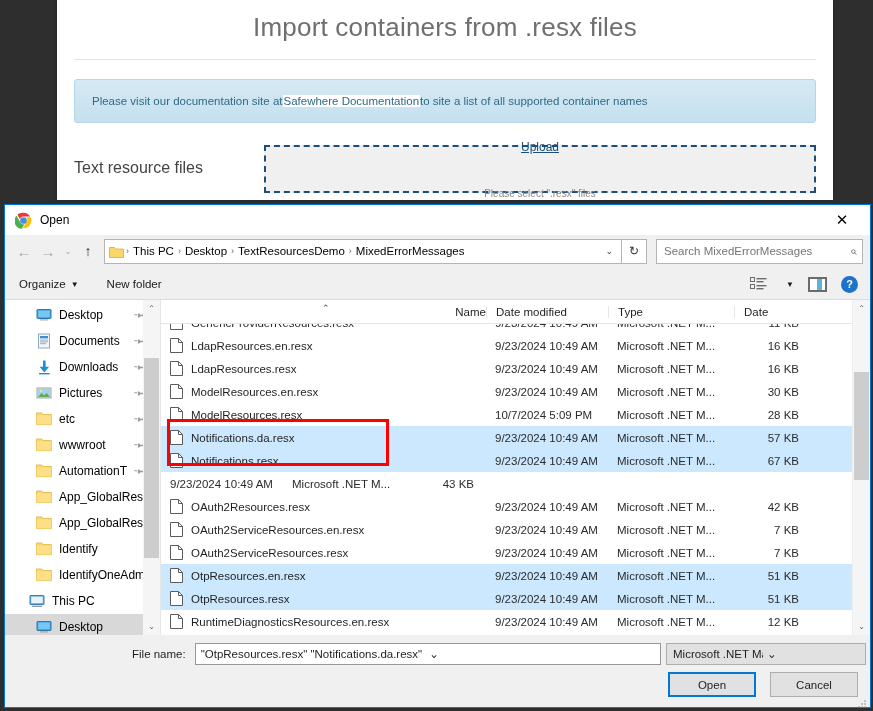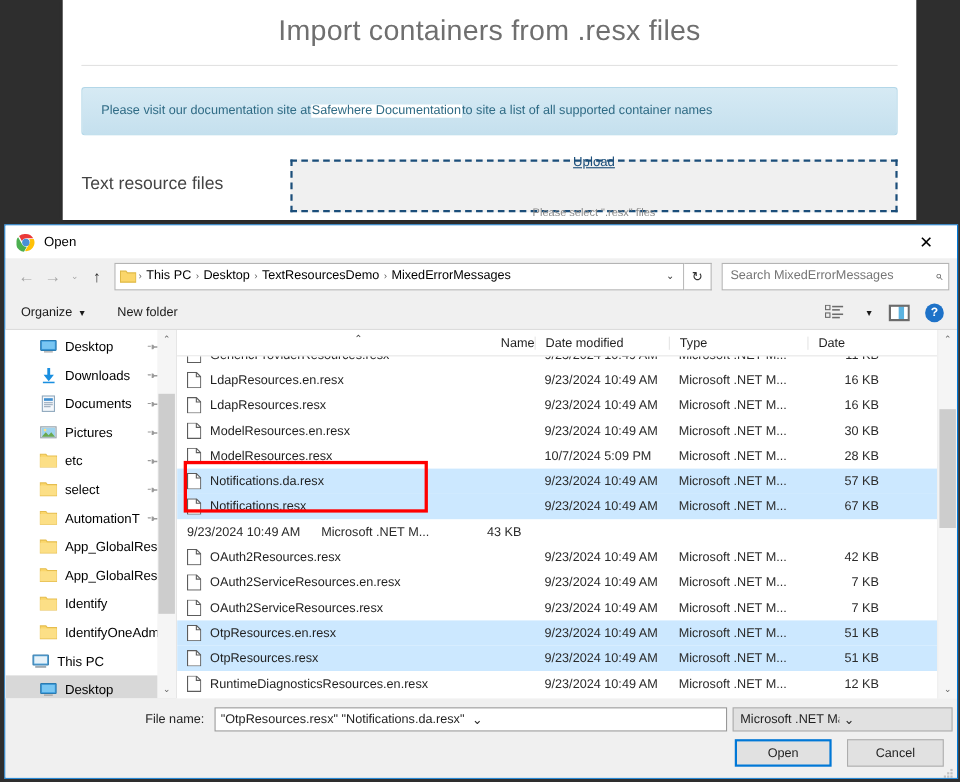"Downloads" div.sb-item { order: before "Documents" -> after "Documents" }
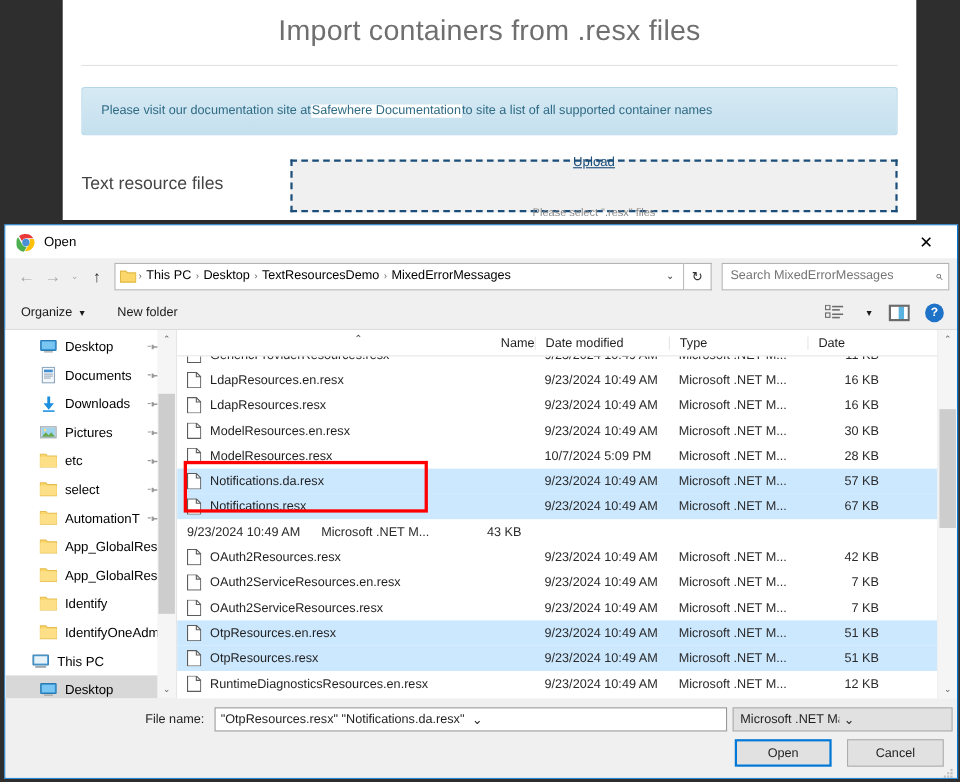"select" span { text: select -> wwwroot }
